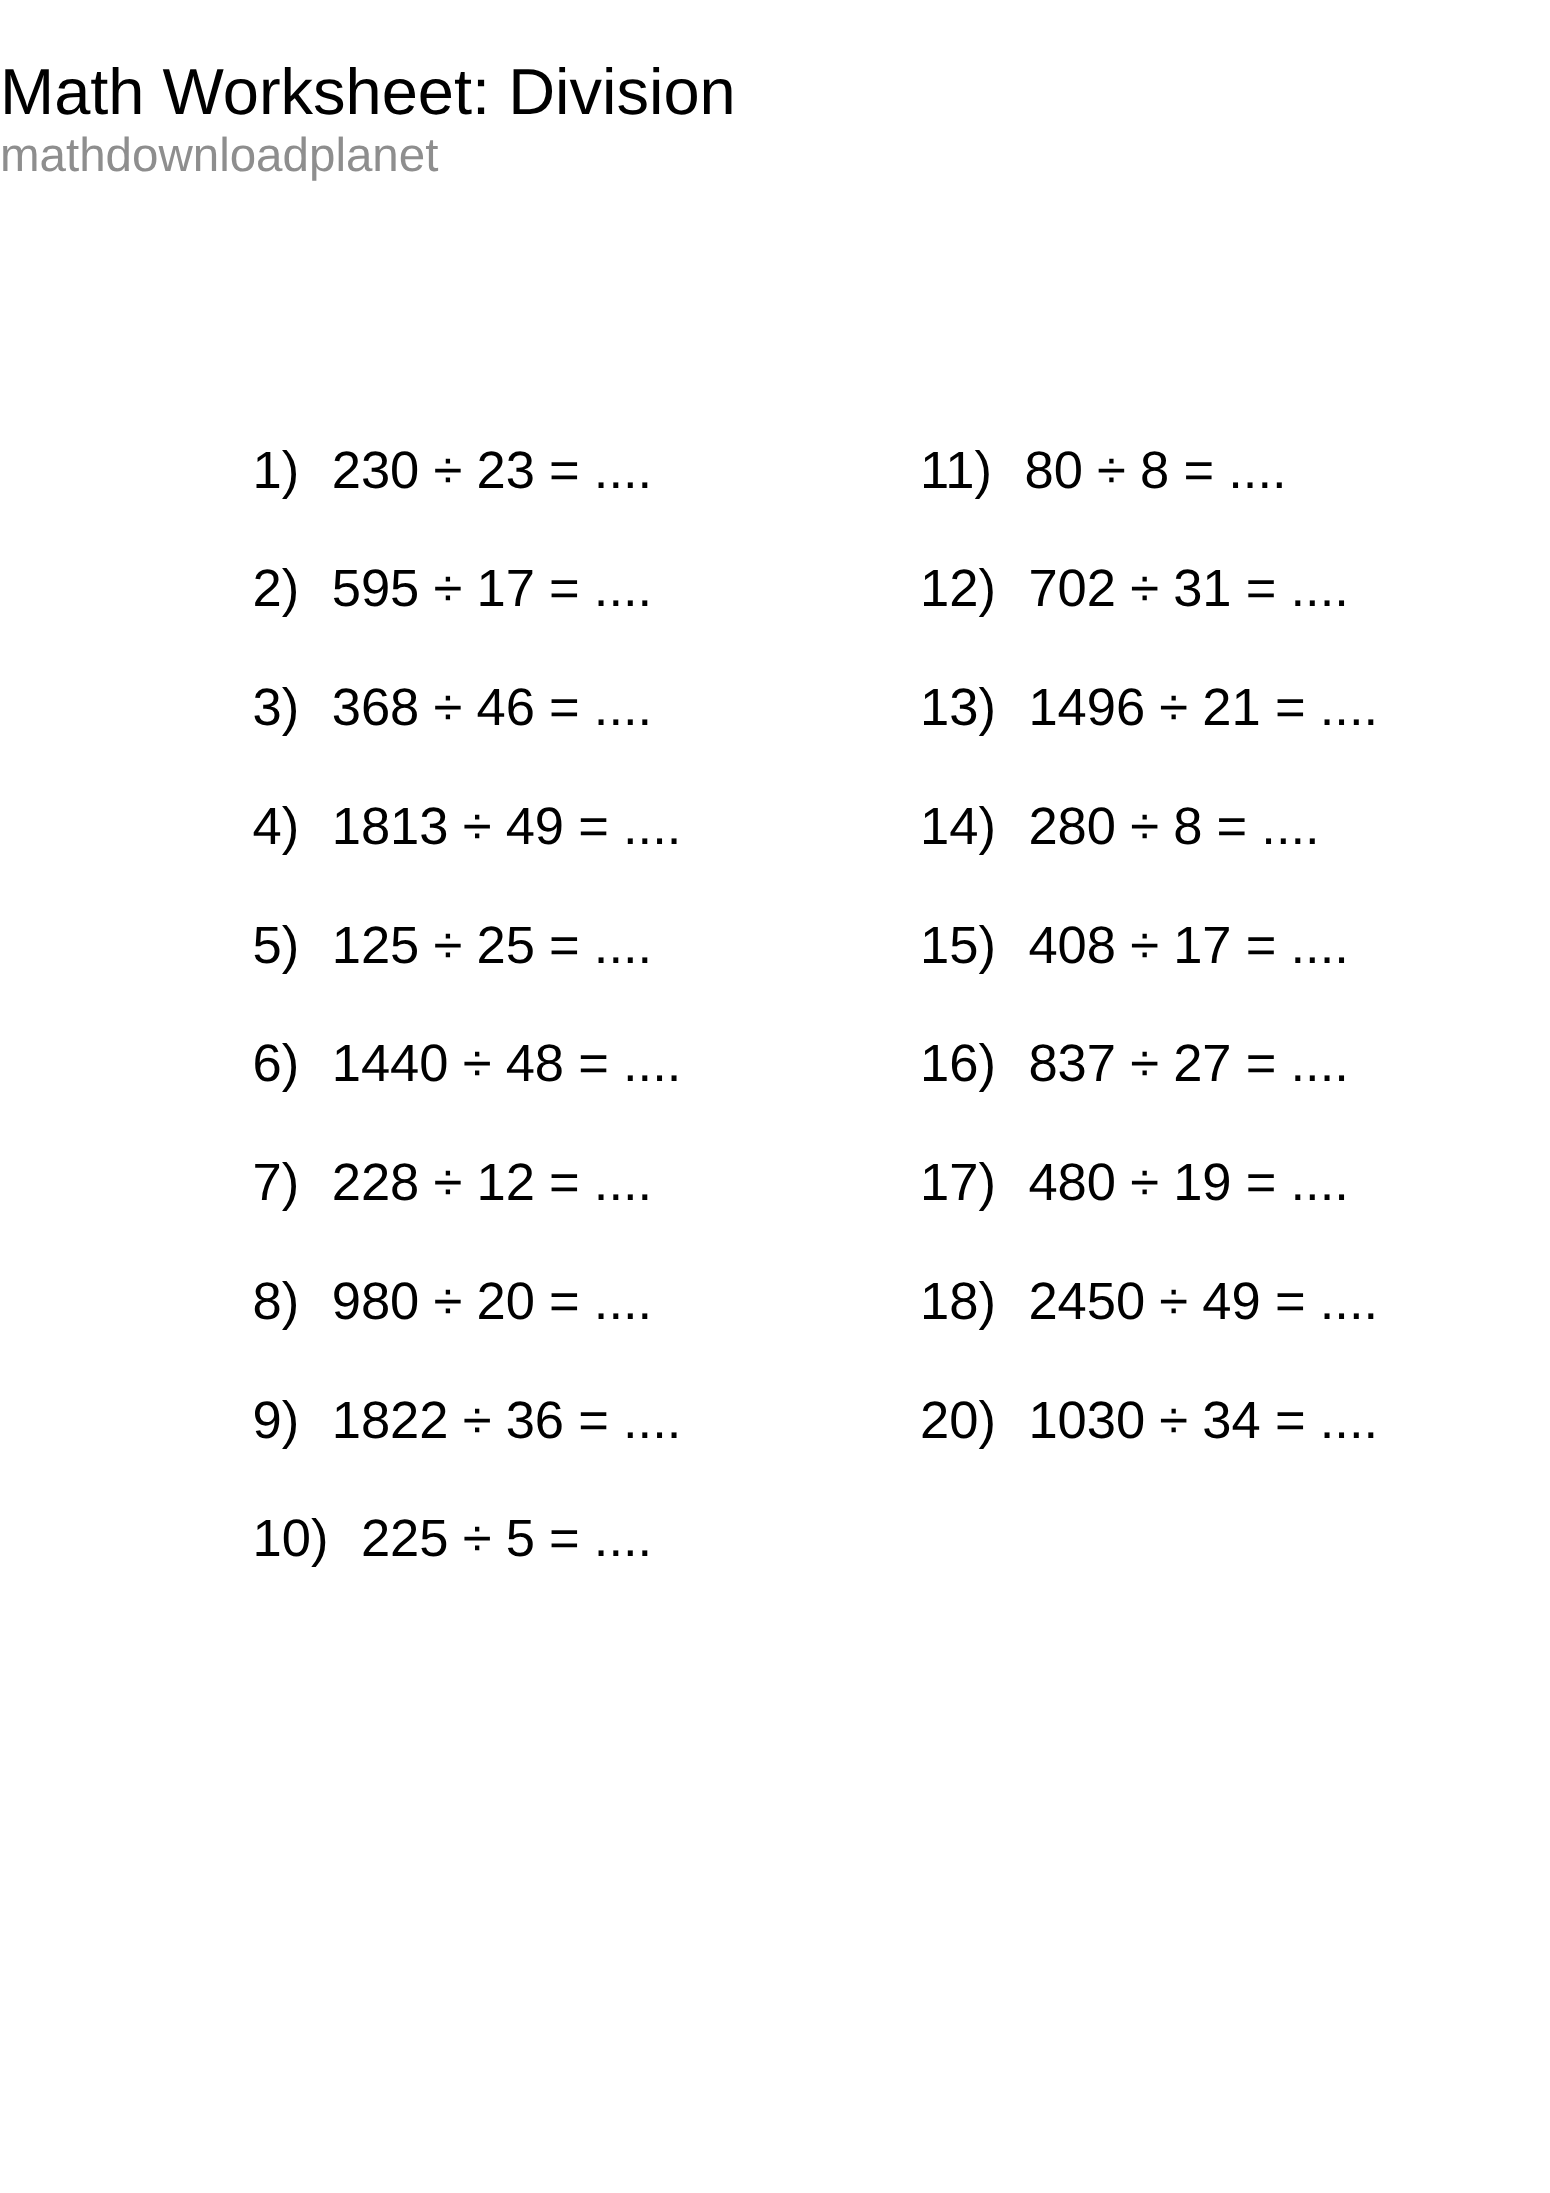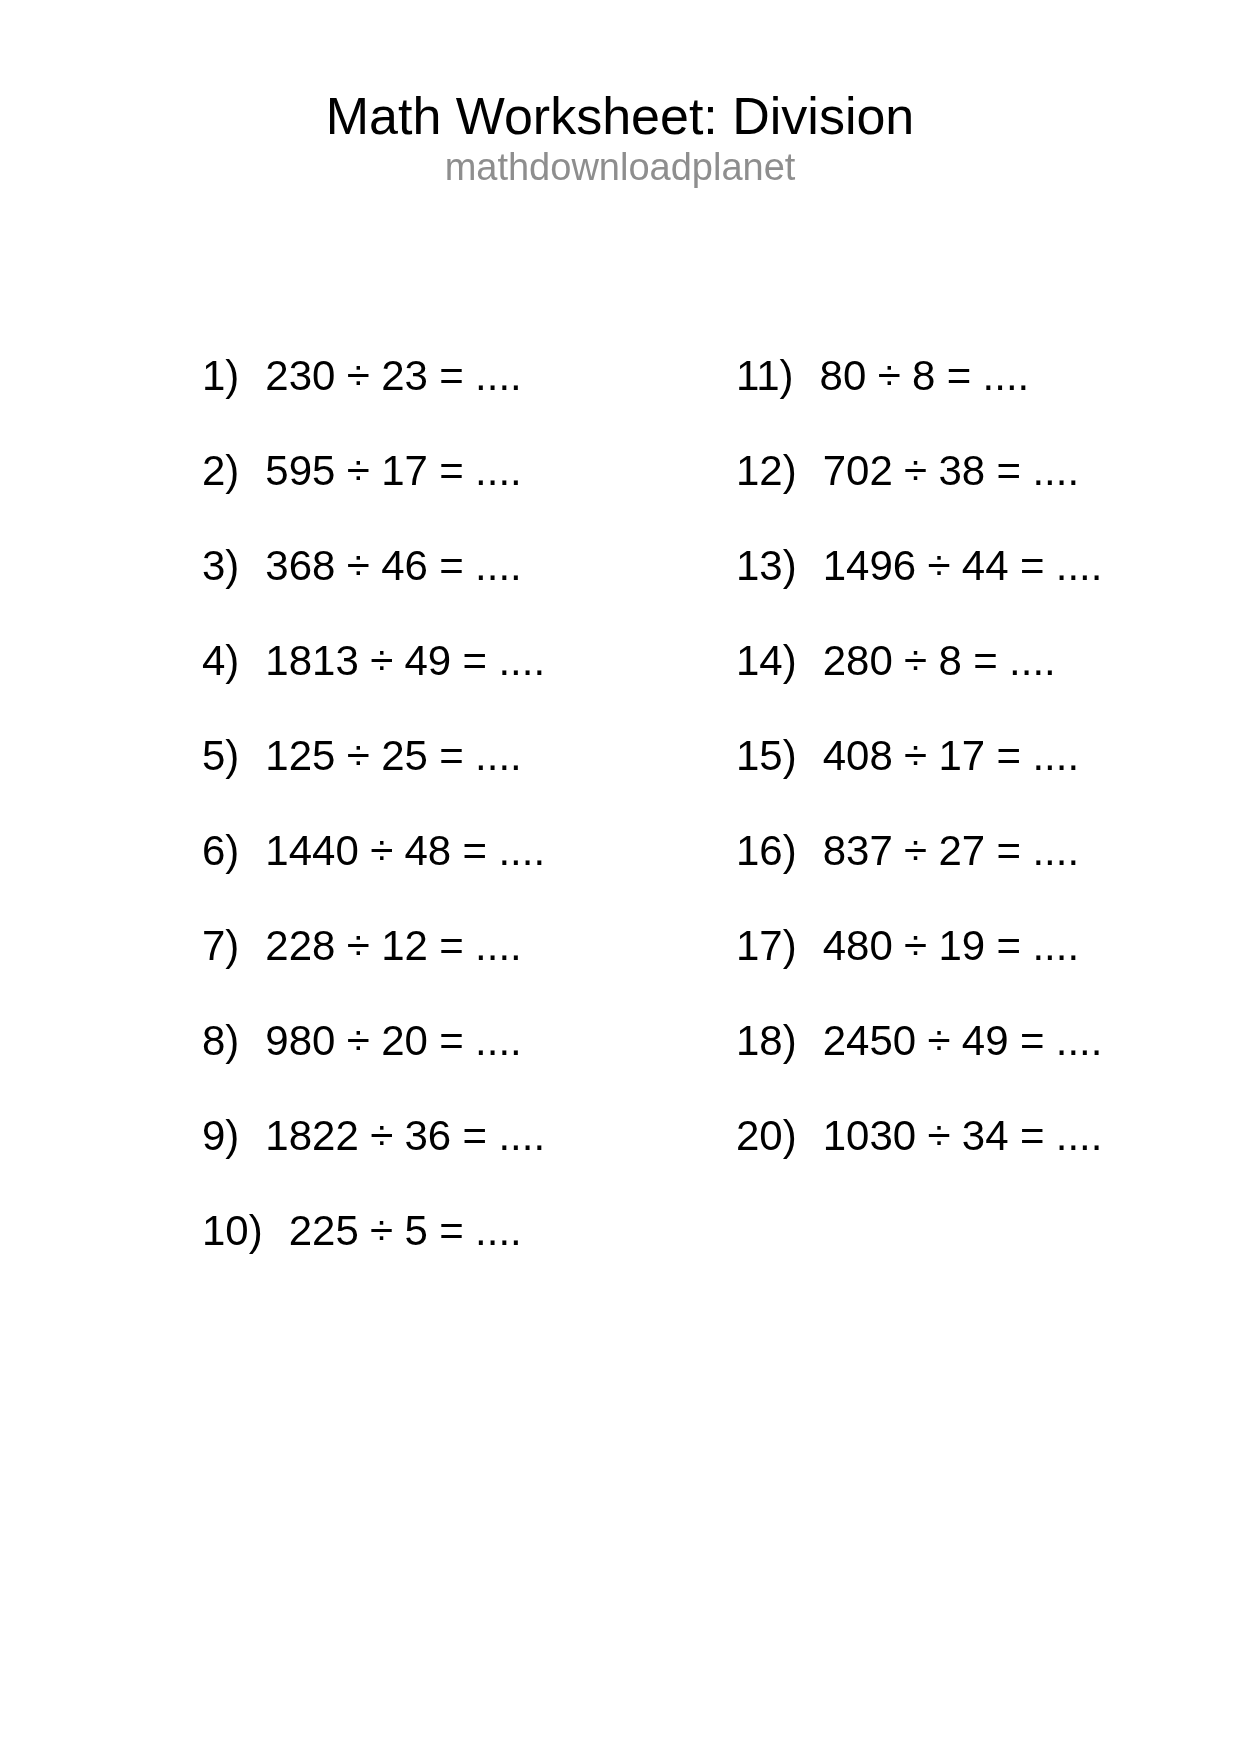"Math Worksheet: Division" header { padding-top: 86px -> 44px; text-align: center -> left }
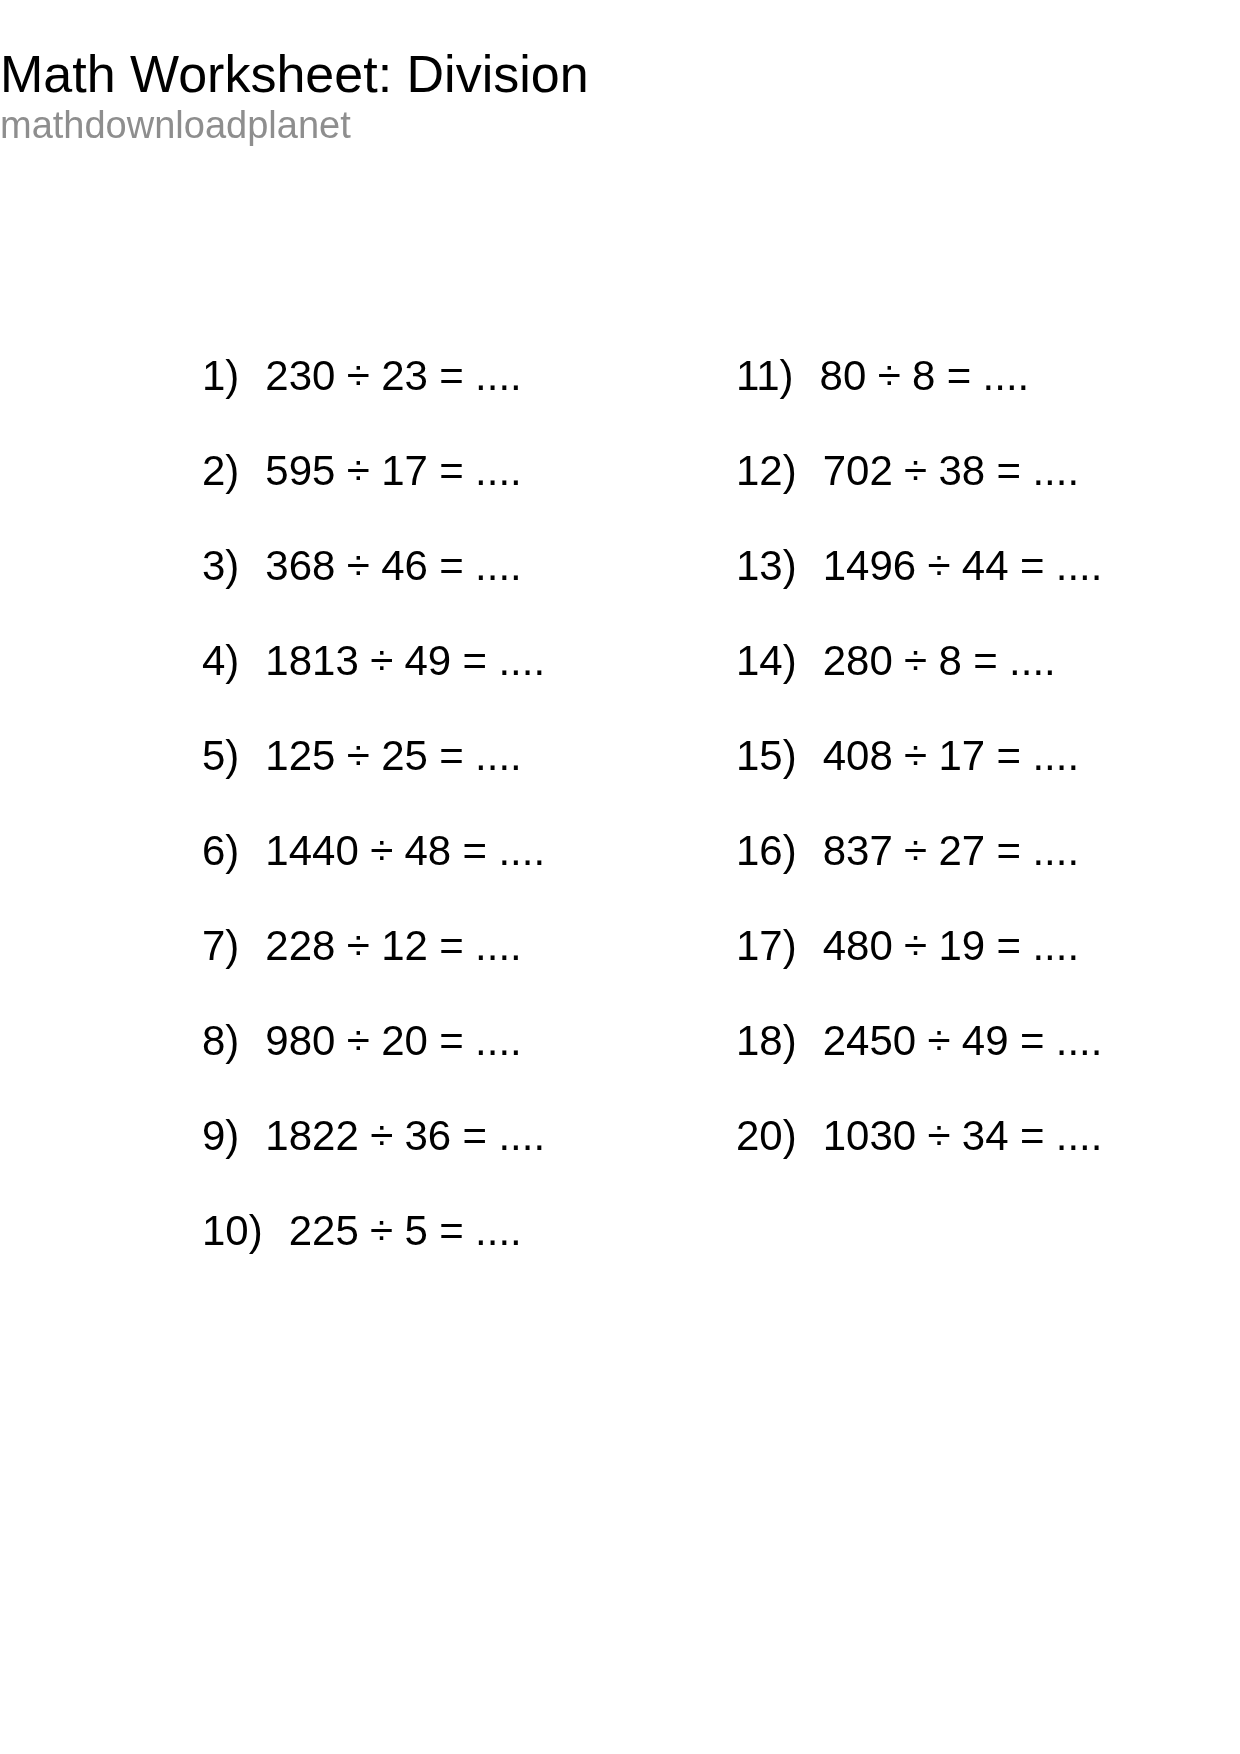"38" span { text: 38 -> 31 }
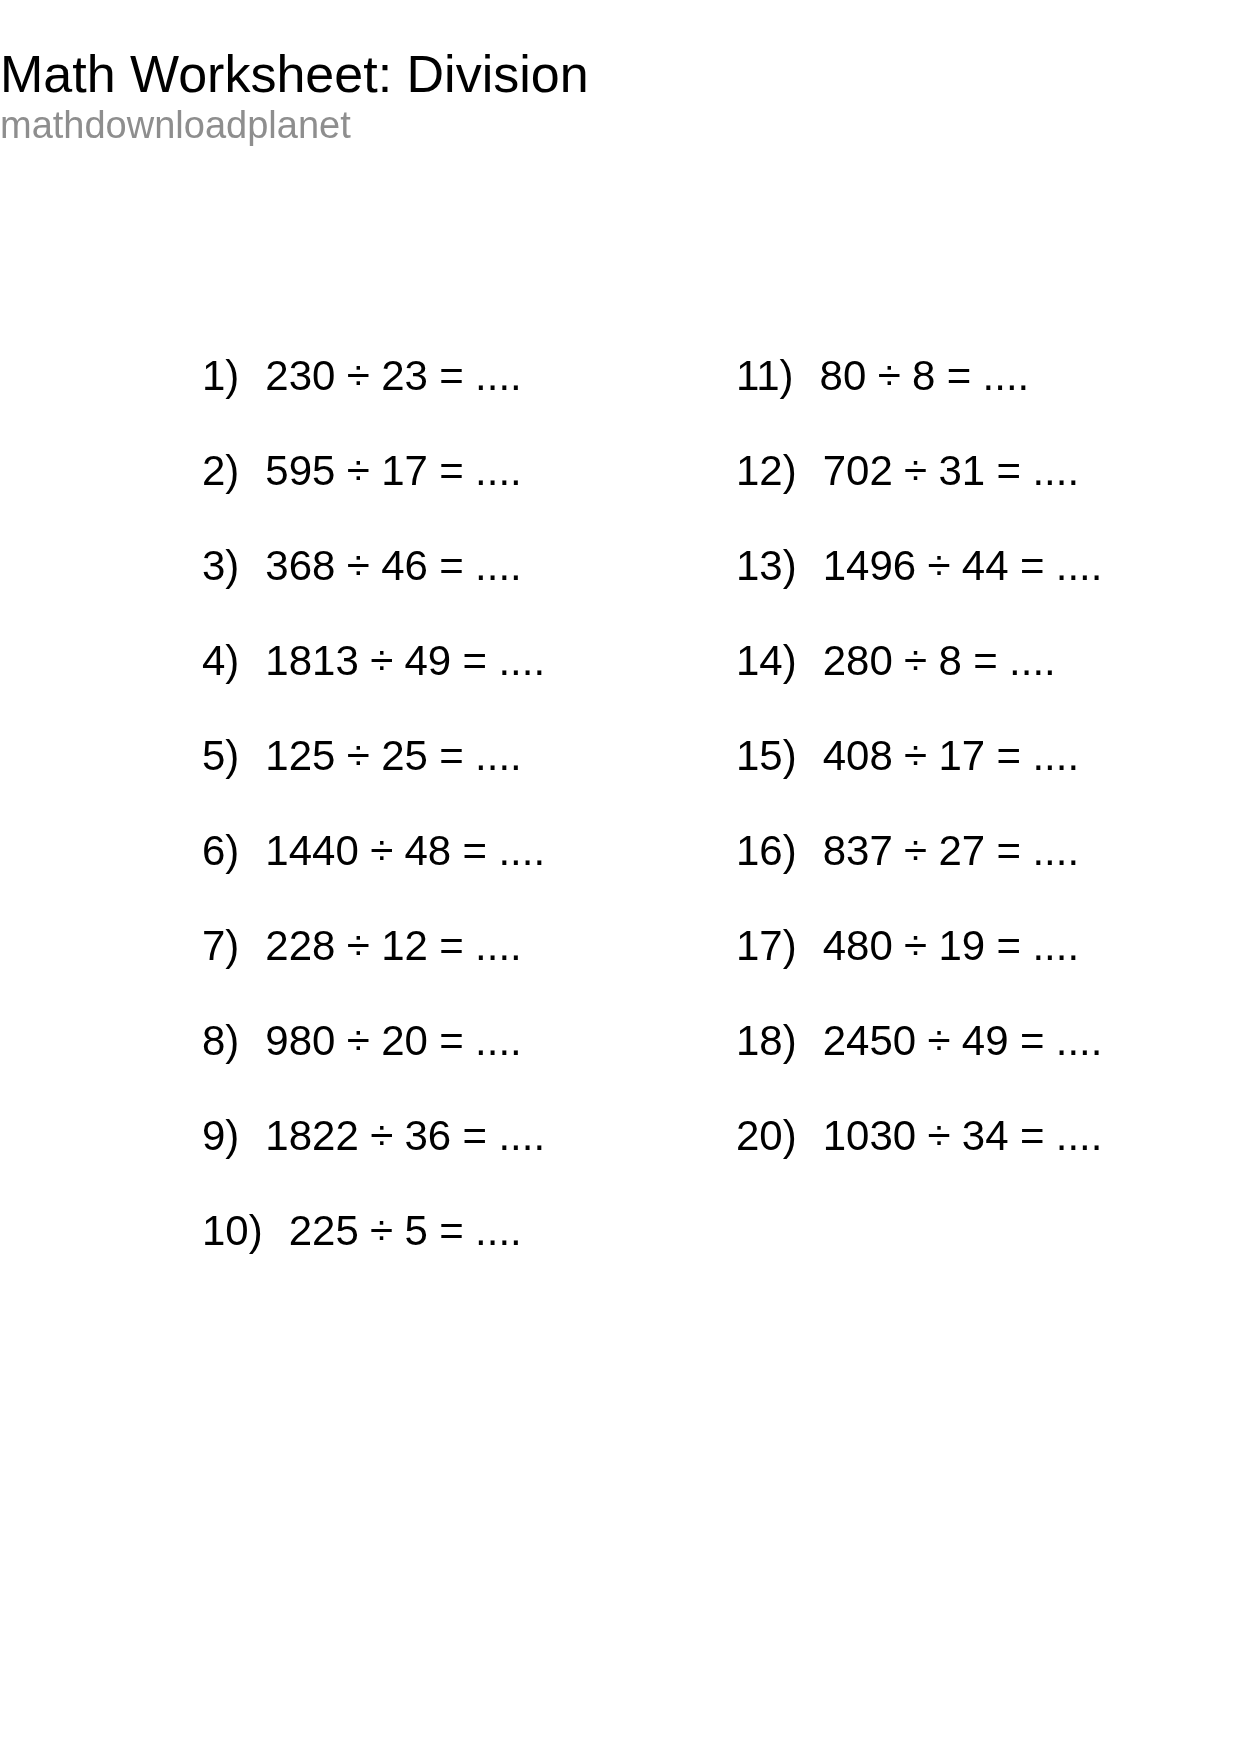"44" span { text: 44 -> 21 }
